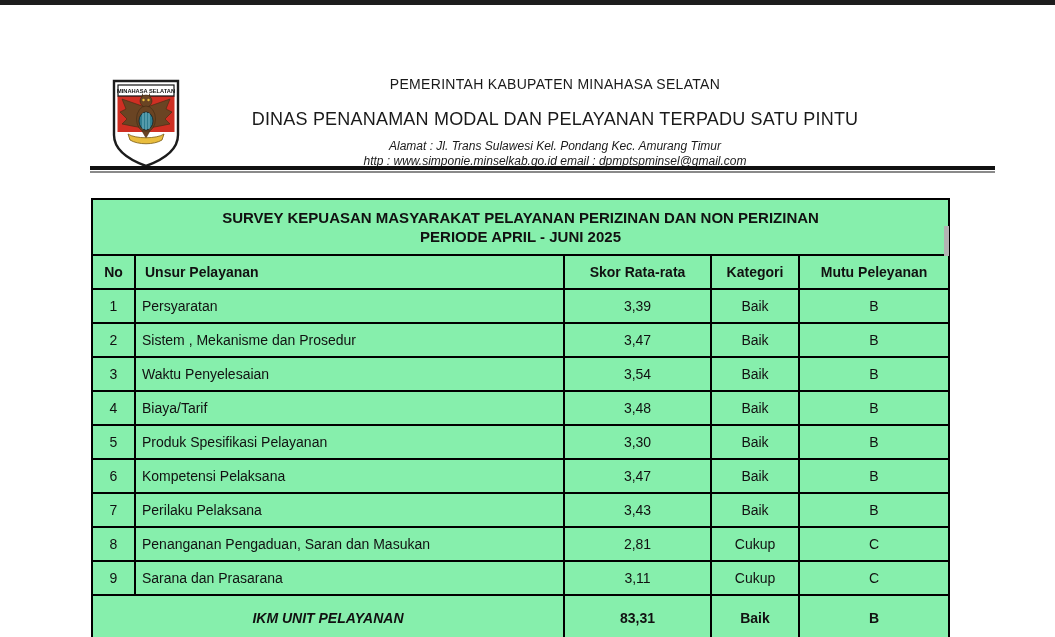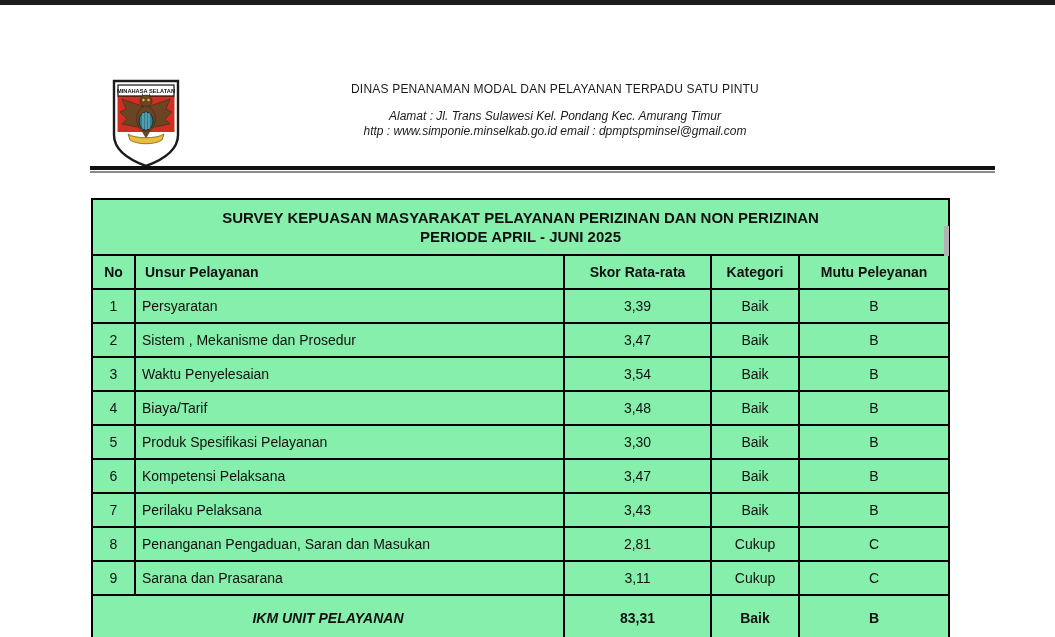"PEMERINTAH KABUPATEN MINAHASA SELATAN" div.lh-line1 { html: none -> <div>PEMERINTAH KABUPATEN MINAHASA SELATAN</div> }
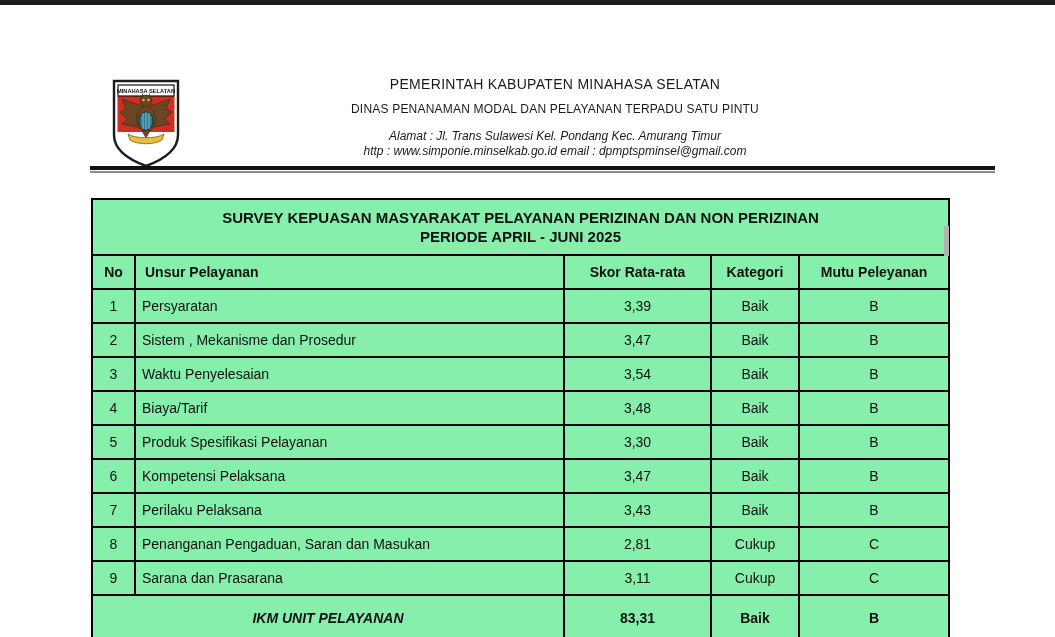"DINAS PENANAMAN MODAL DAN PELAYANAN" .lh-line2 { font-size: 12px -> 18px; margin-top: 2px -> 12px }
